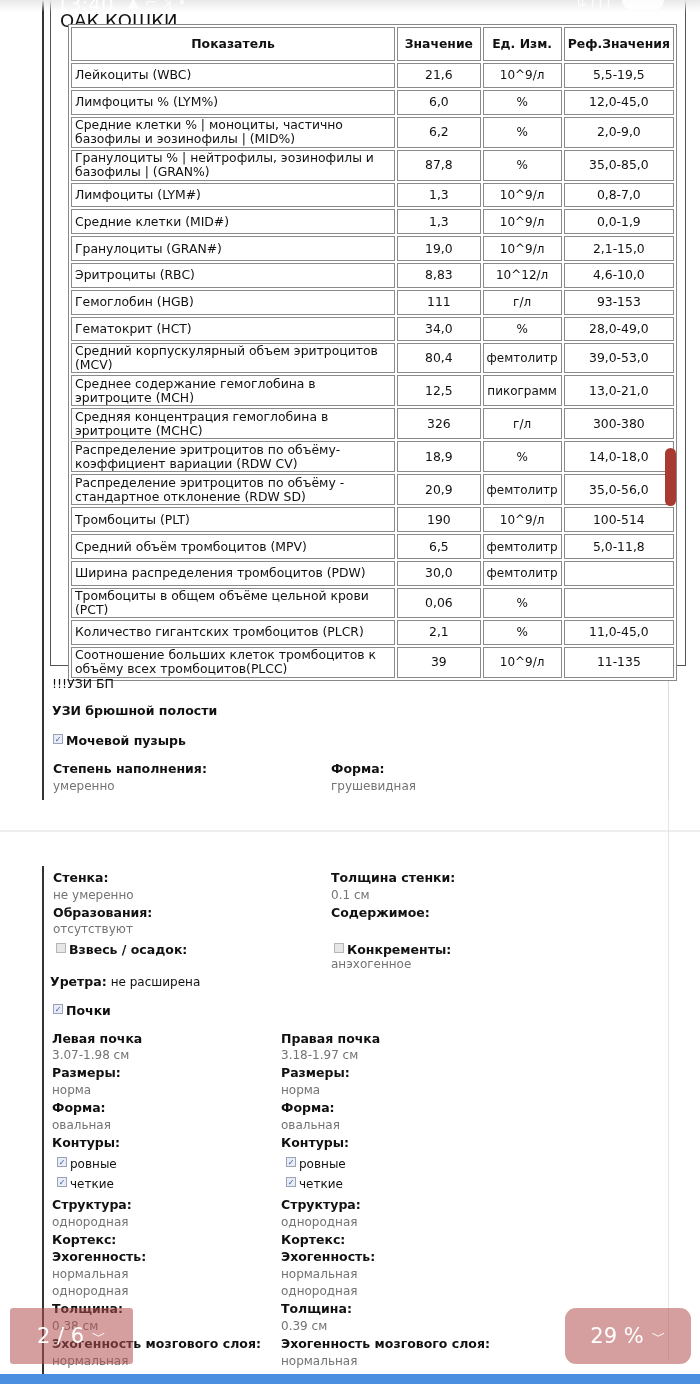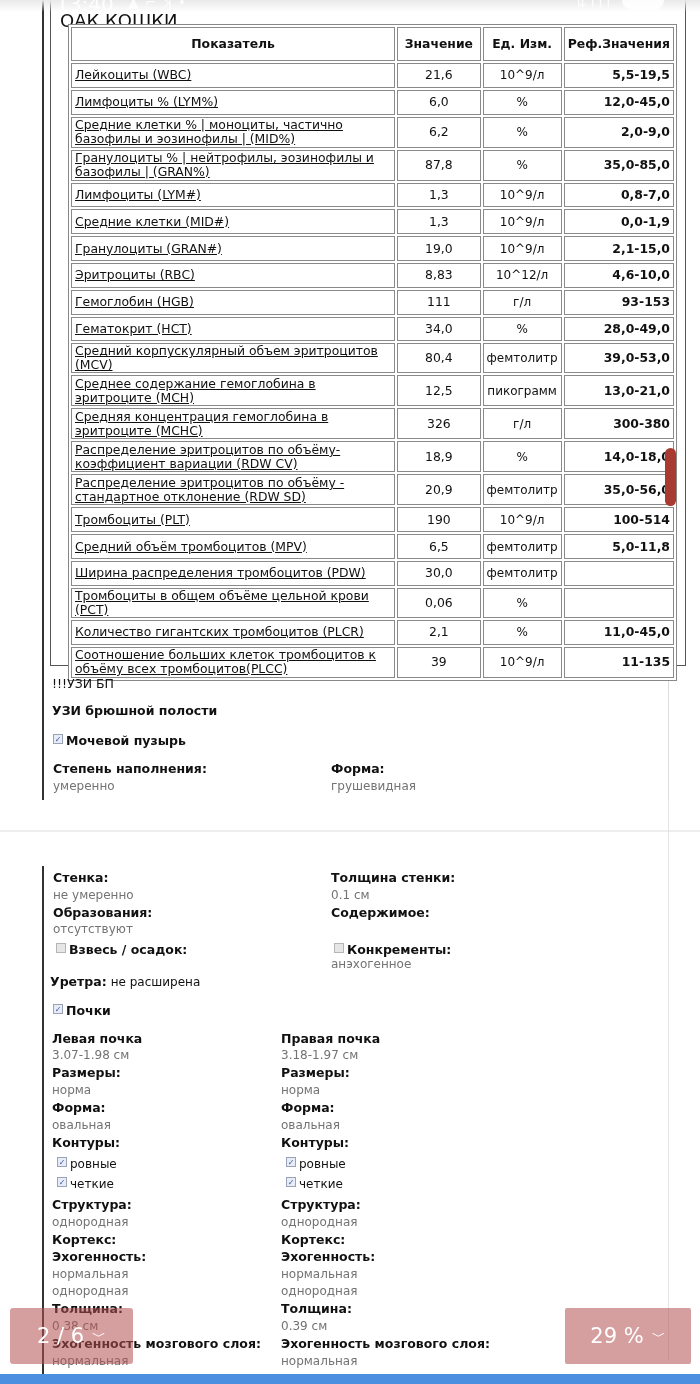"Лейкоциты (WBC)" table.cbc td.param { text-decoration: underline -> none }
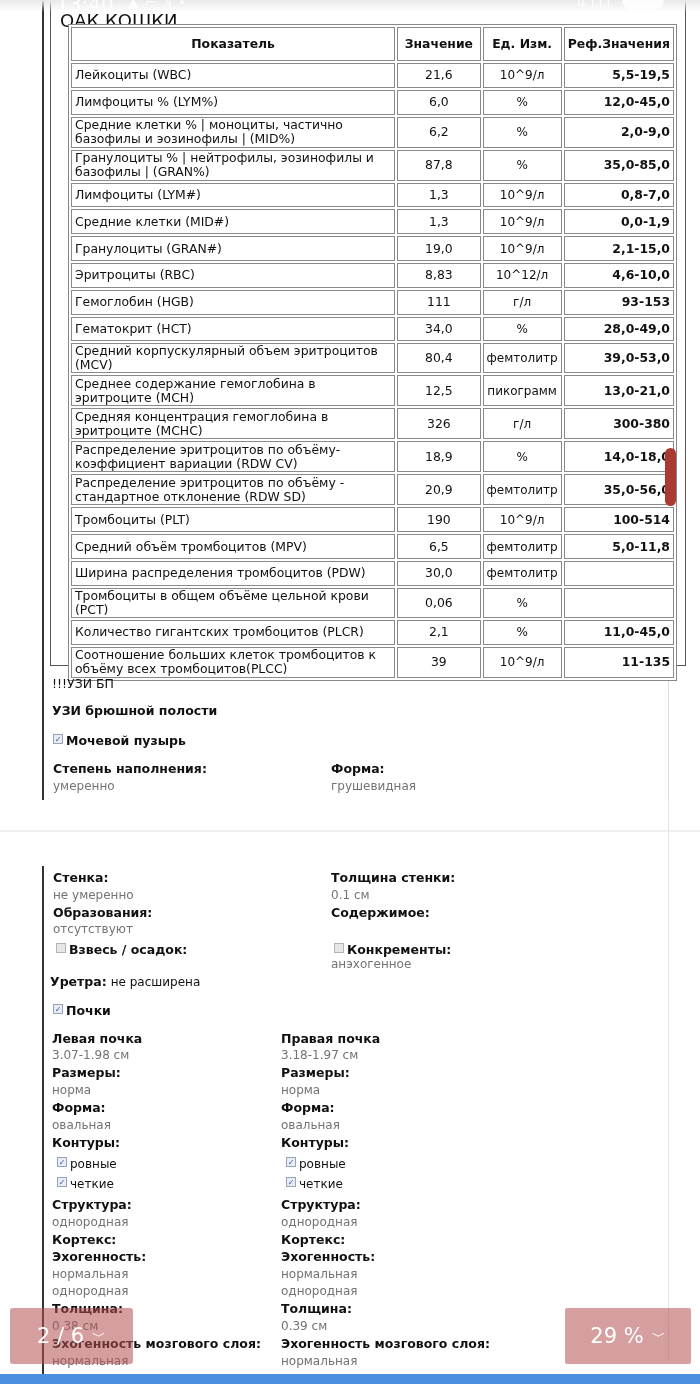"5,5-19,5" table.cbc td.ref { font-weight: bold -> none; text-align: right -> center }
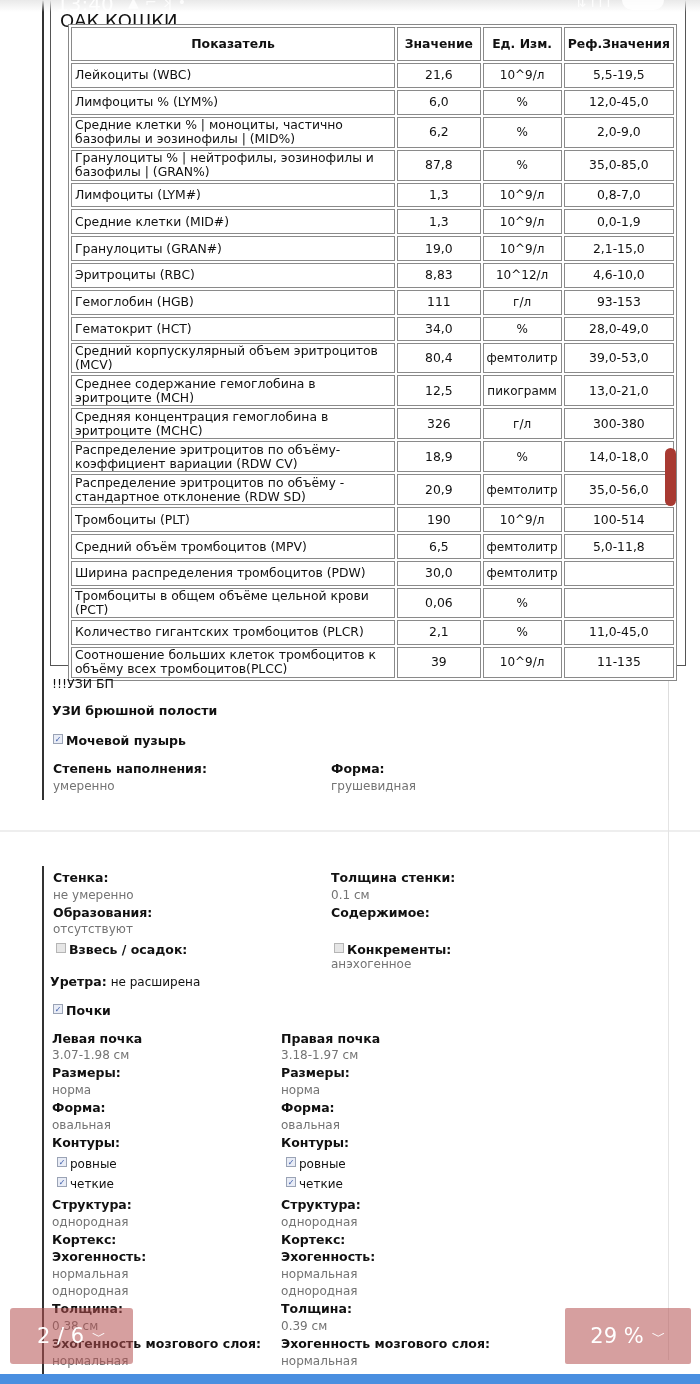"29 %" .zoom-indicator { border-radius: 2px -> 11px }
